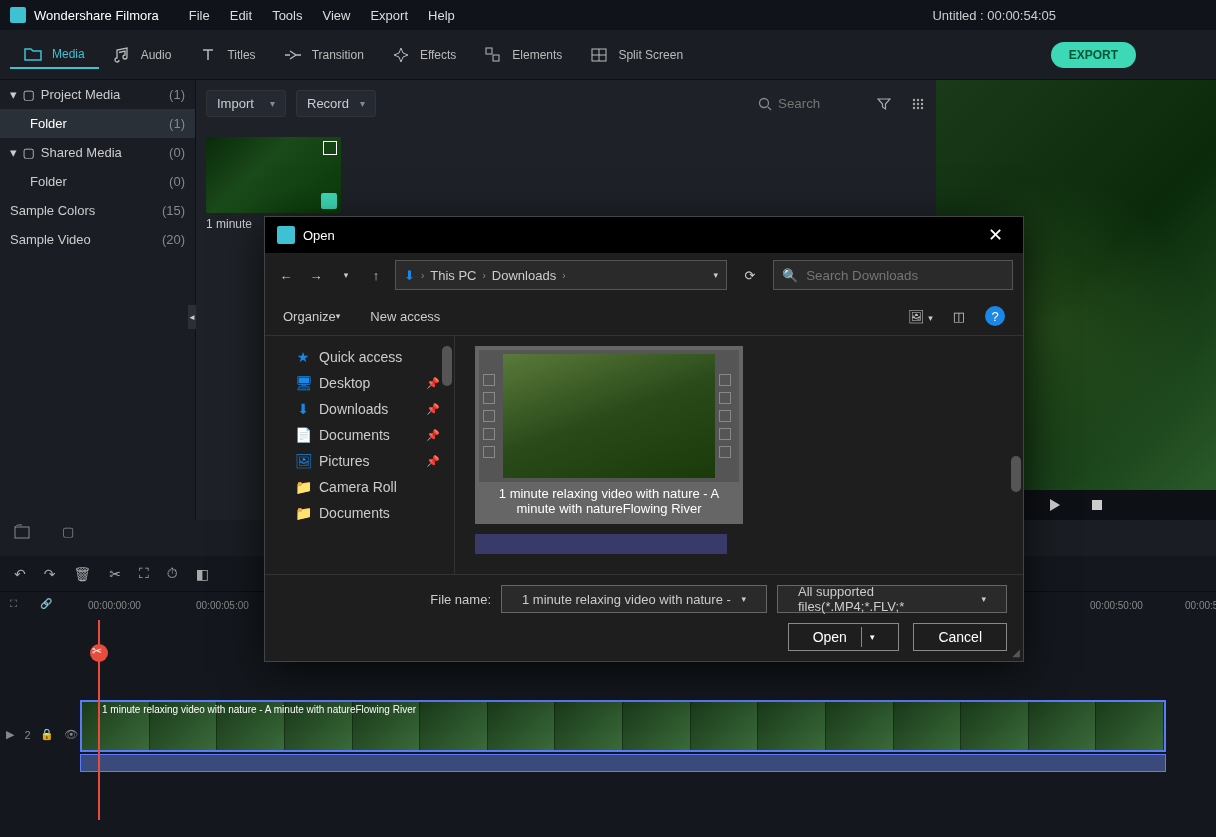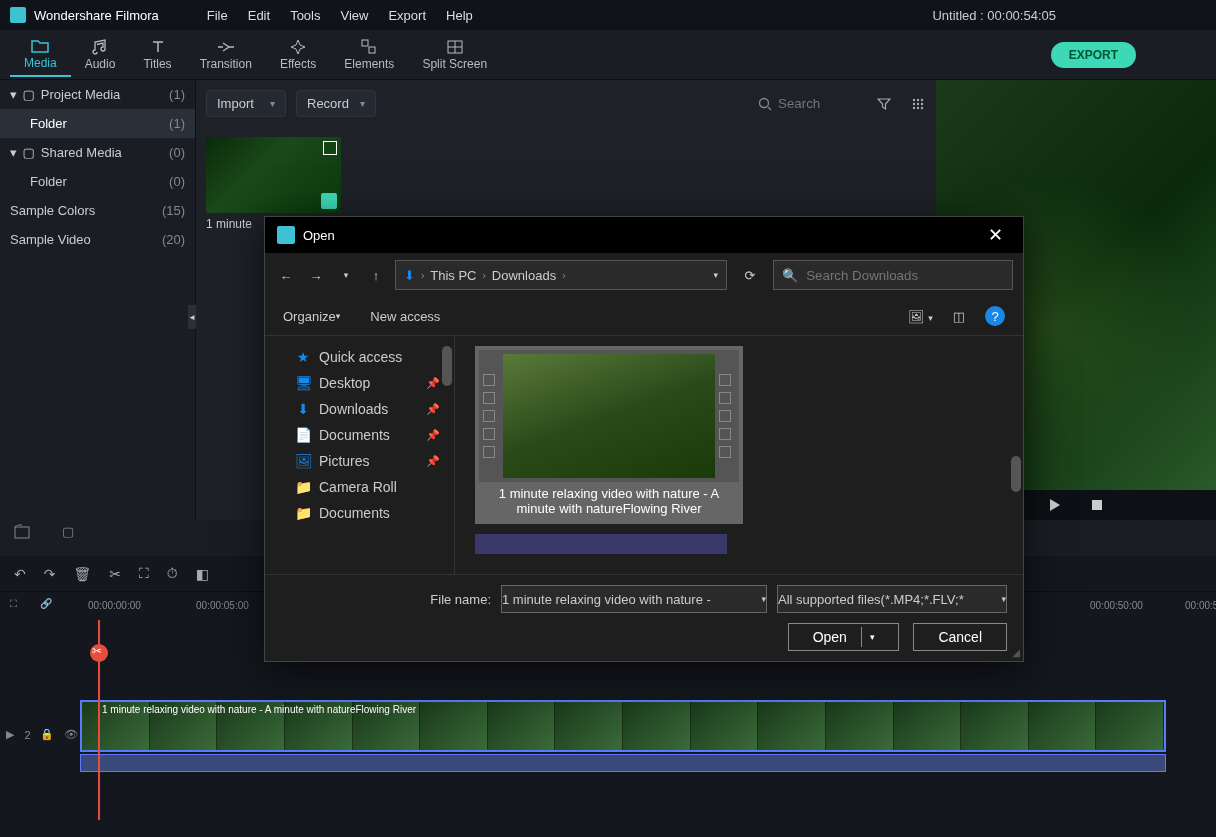"Wondershare Filmora" .titlebar .appname { margin-right: 48px -> 30px }
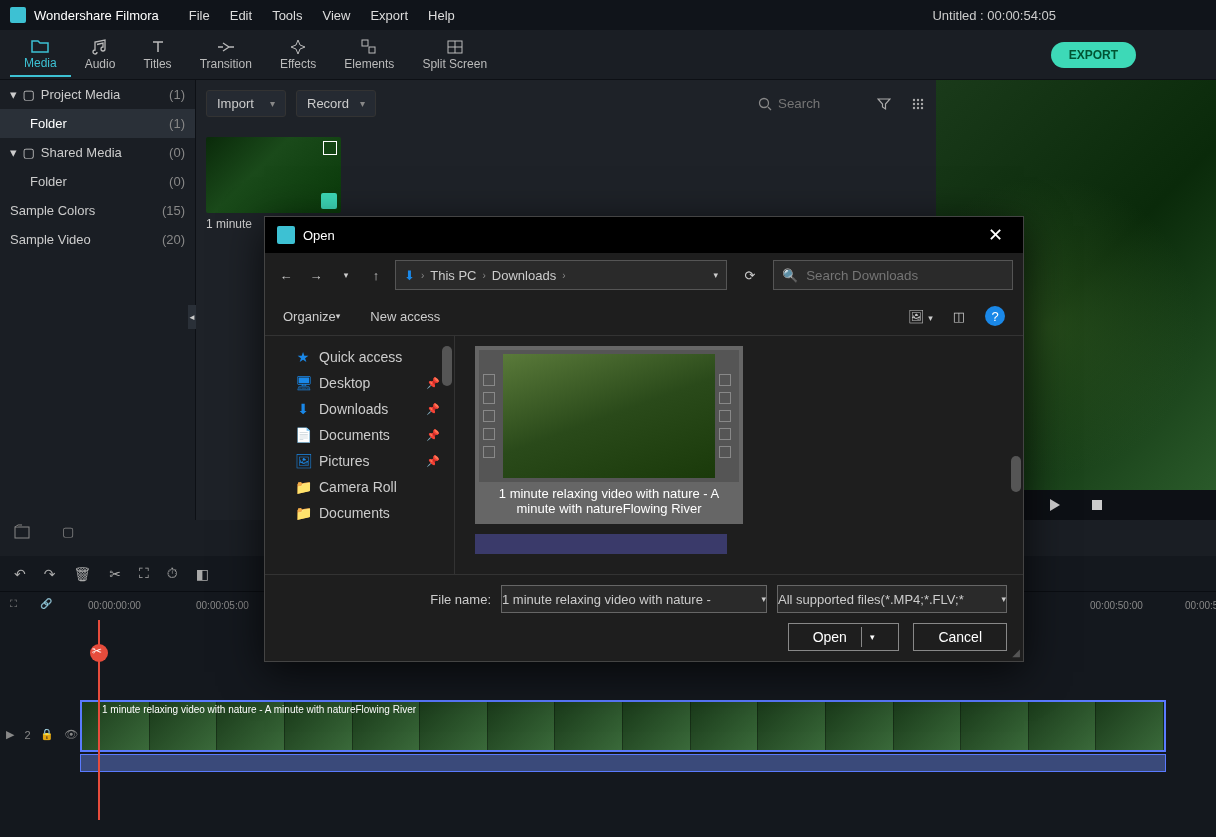"Media" .tab { flex-direction: column -> row; gap: 2px -> 10px }
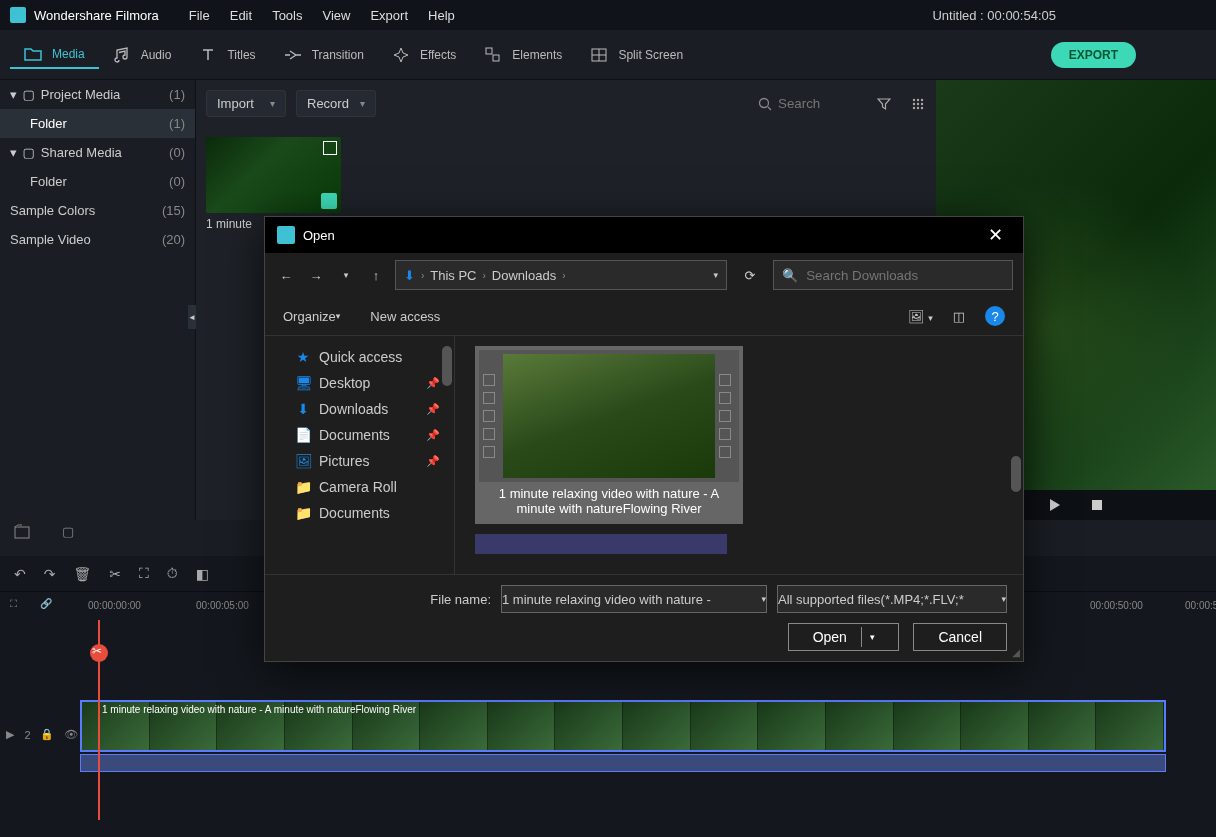"1 minute relaxing video with nature -" .dialog .footer .combo { padding: 4px 0 -> 4px 20px }
